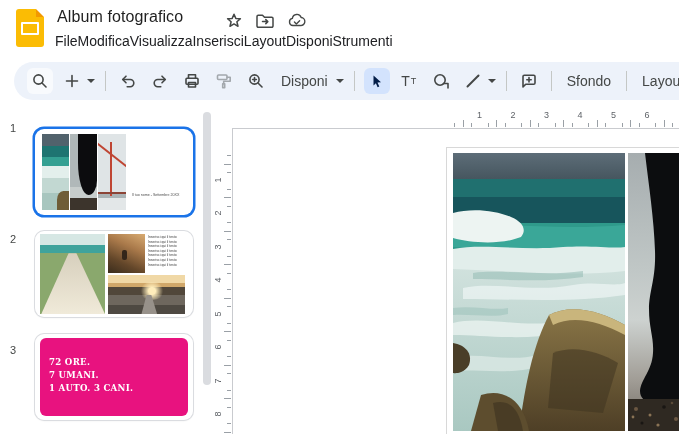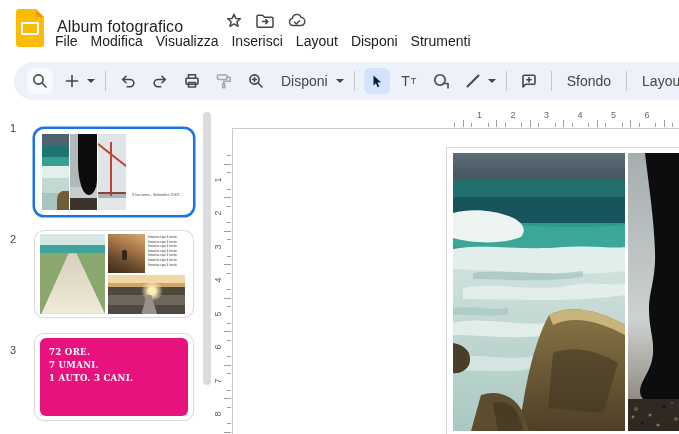"Album fotografico" .doc-title { top: 18px -> 8px }
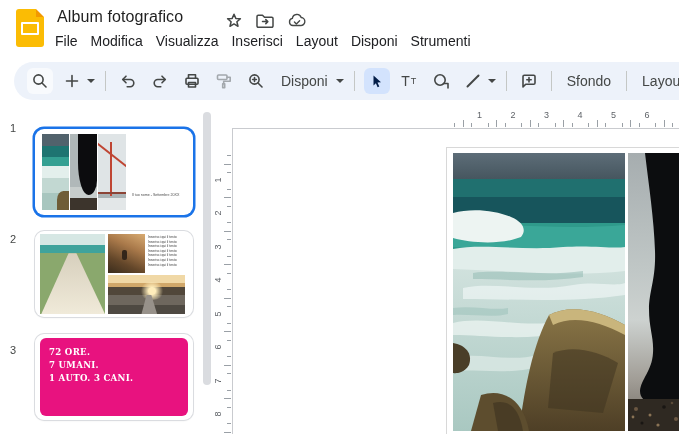"File" .menu-bar { gap: 13px -> none }
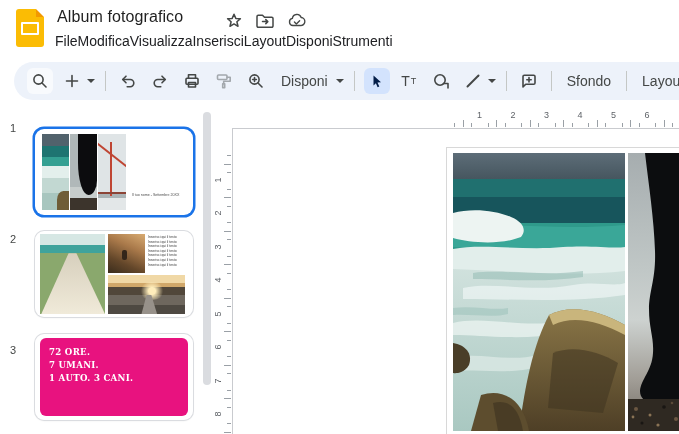"72 ORE." .t3-lines { top: 12px -> 22px }
